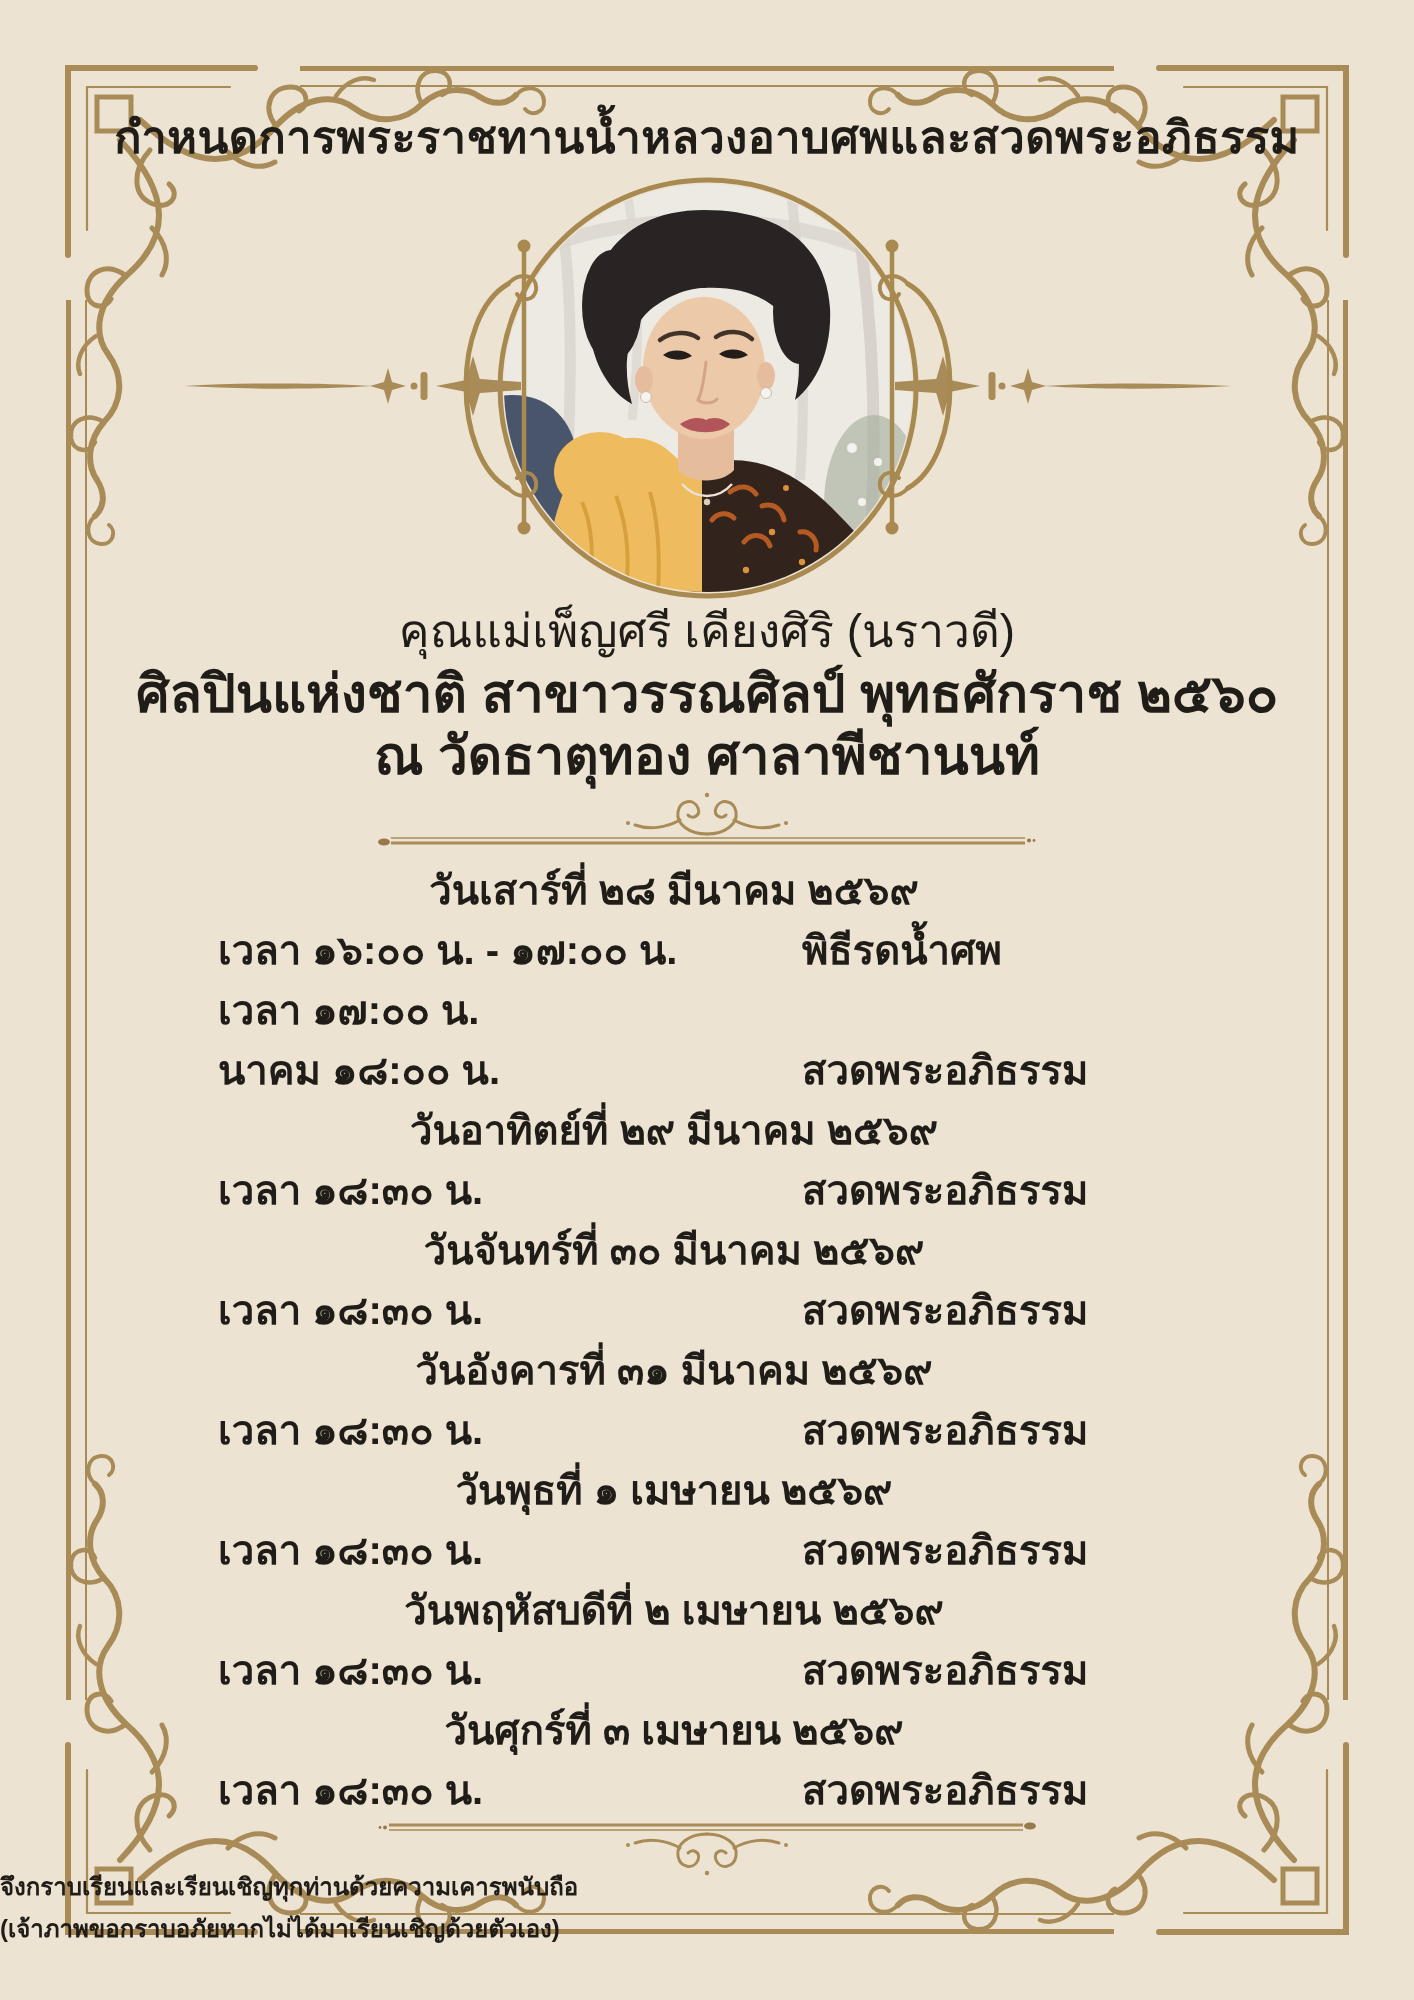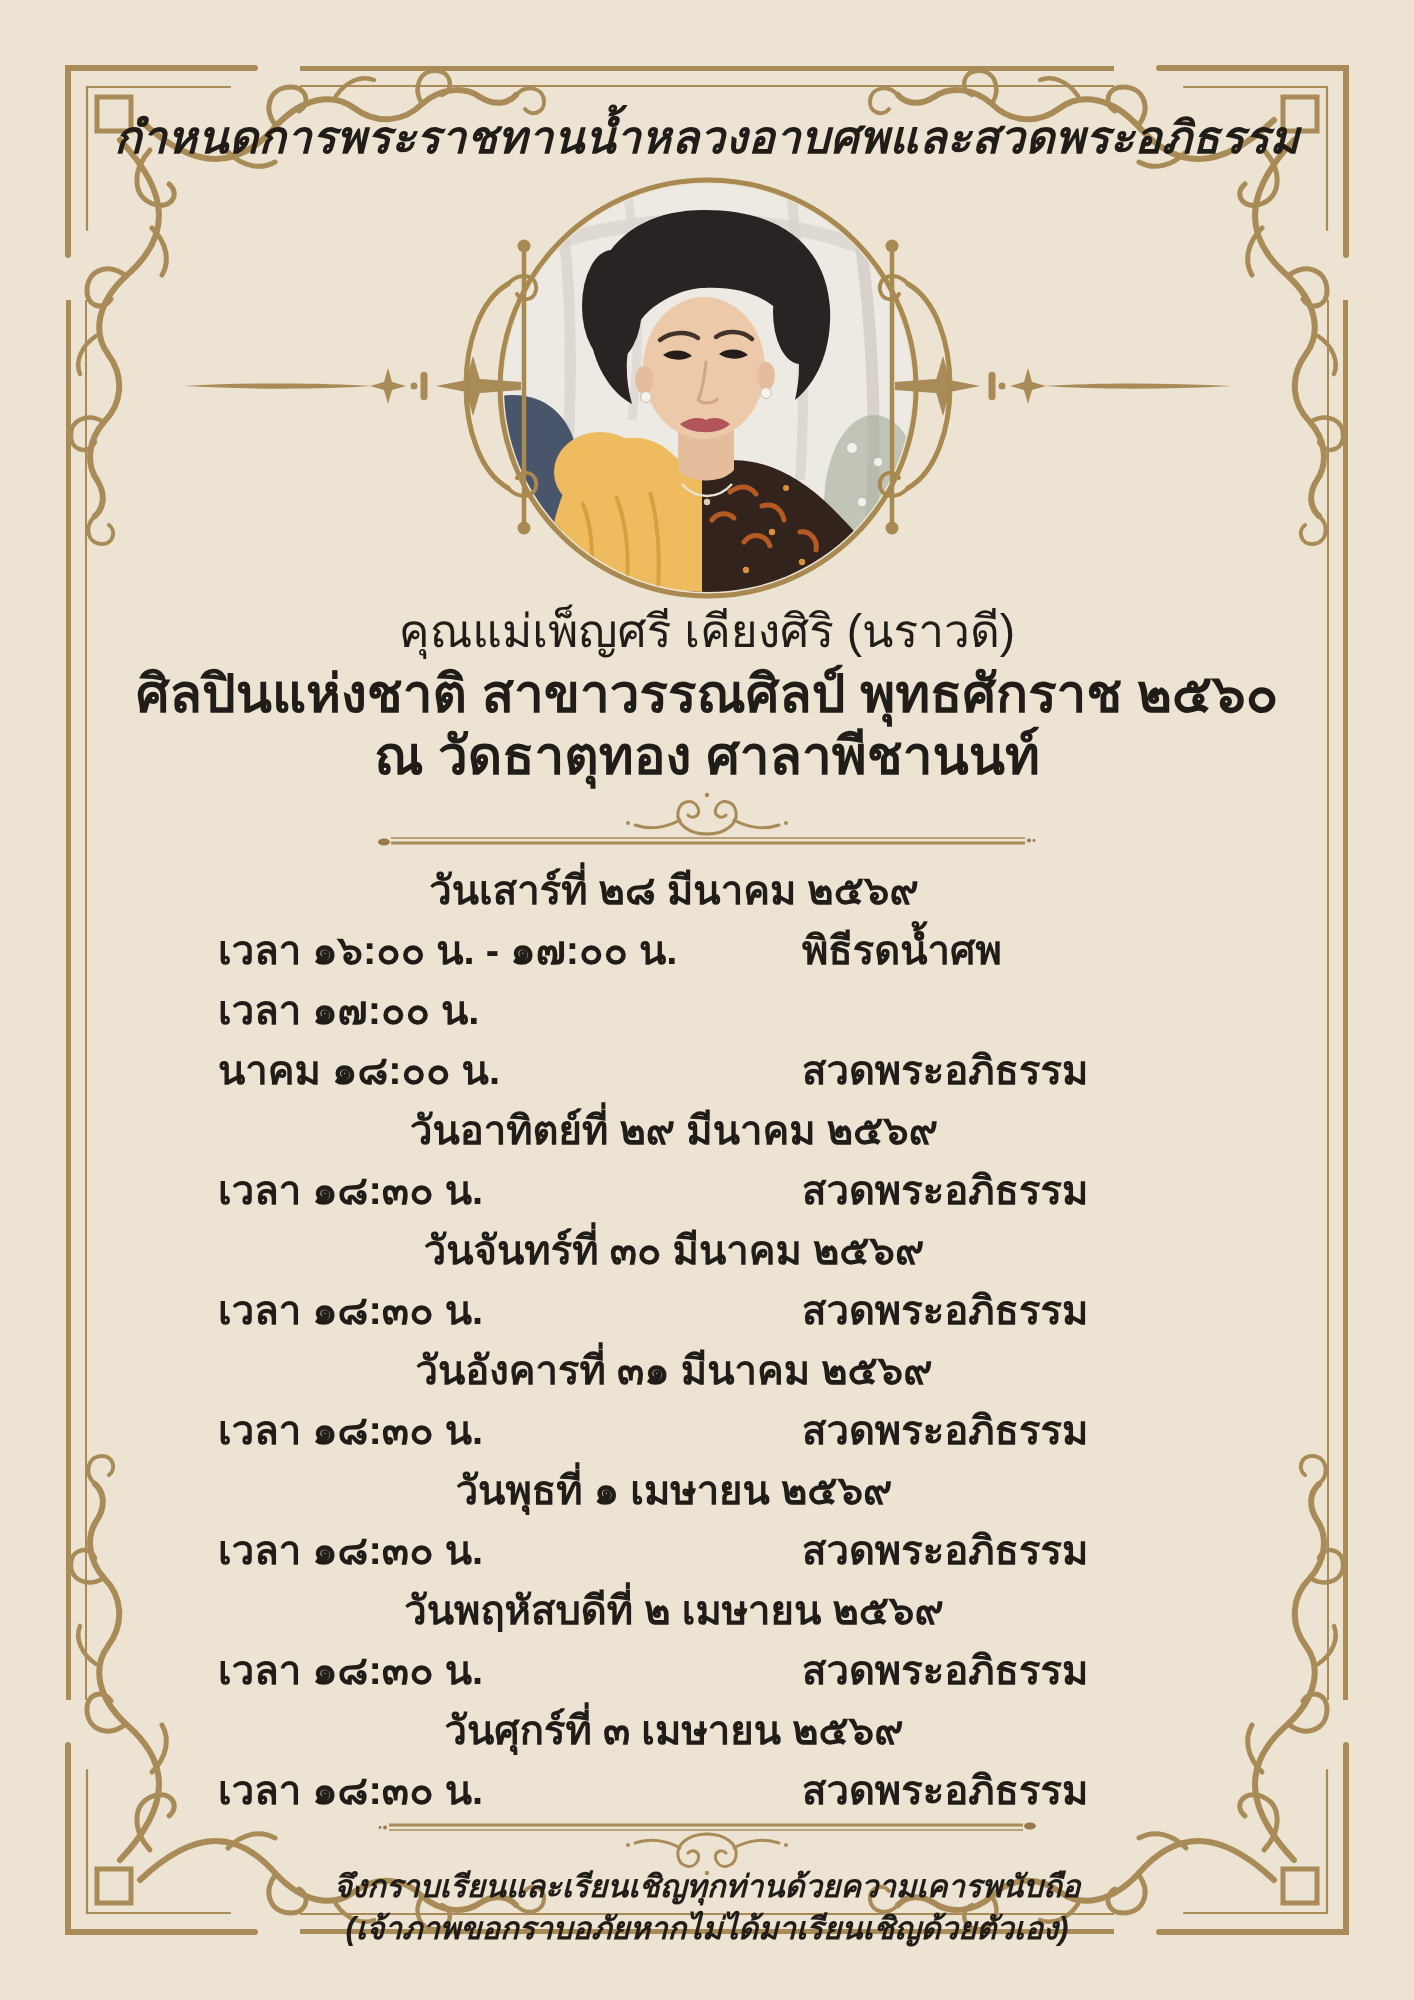"กำหนดการพระราชทานน้ำหลวงอาบศพและสวดพระอภ" .title { font-style: italic -> none }
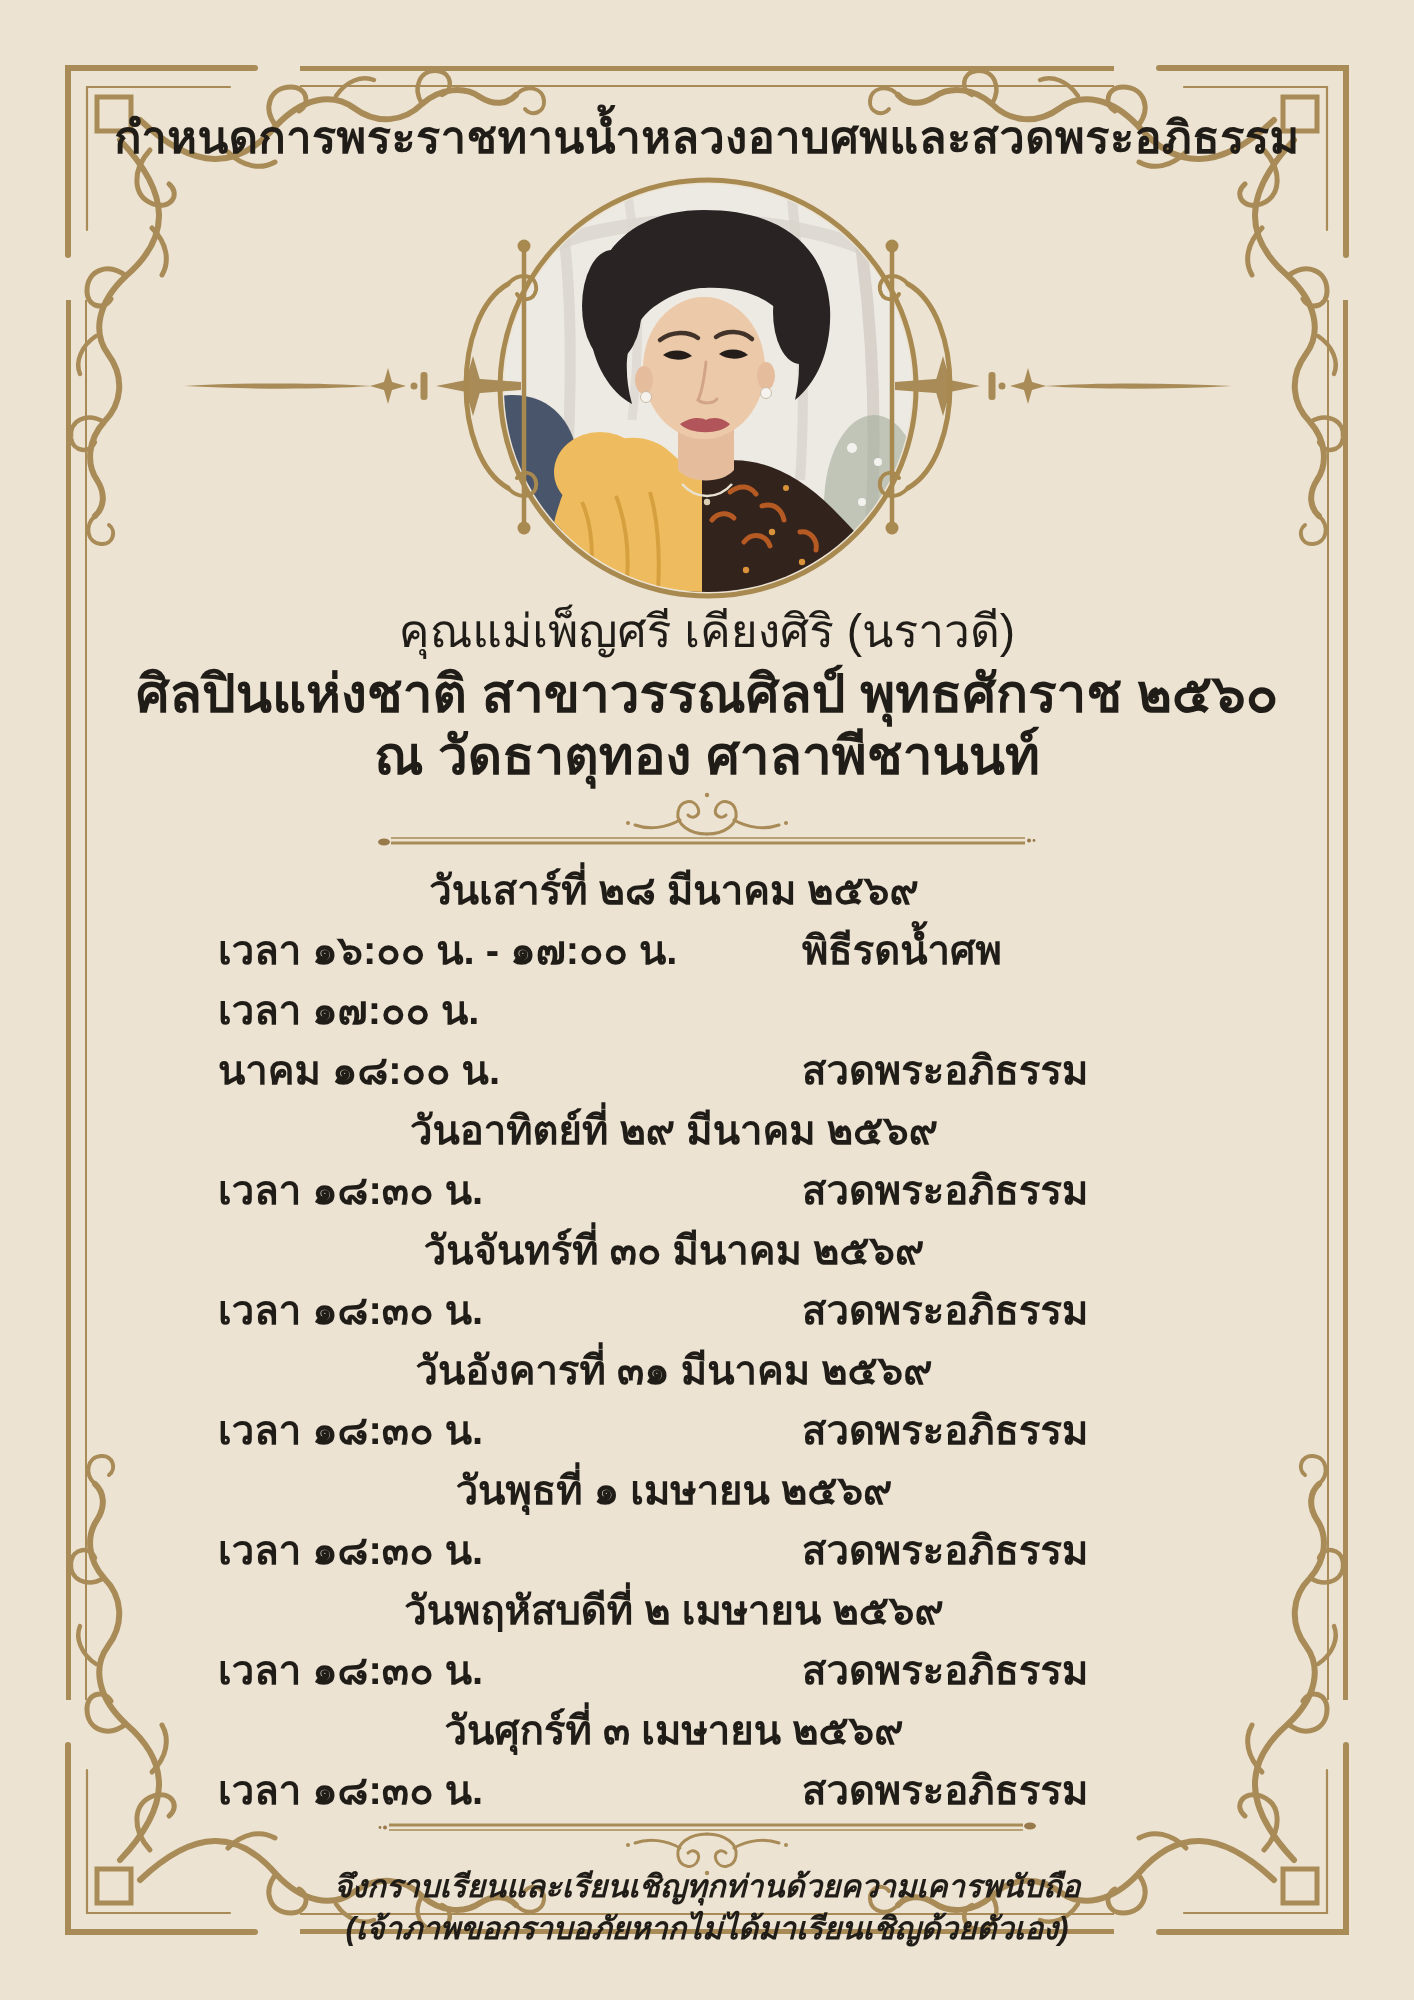"จึงกราบเรียนและเรียนเชิญทุกท่านด้วยความเ" .footer { font-size: 31px -> 24px; font-style: italic -> none; text-align: center -> left }
